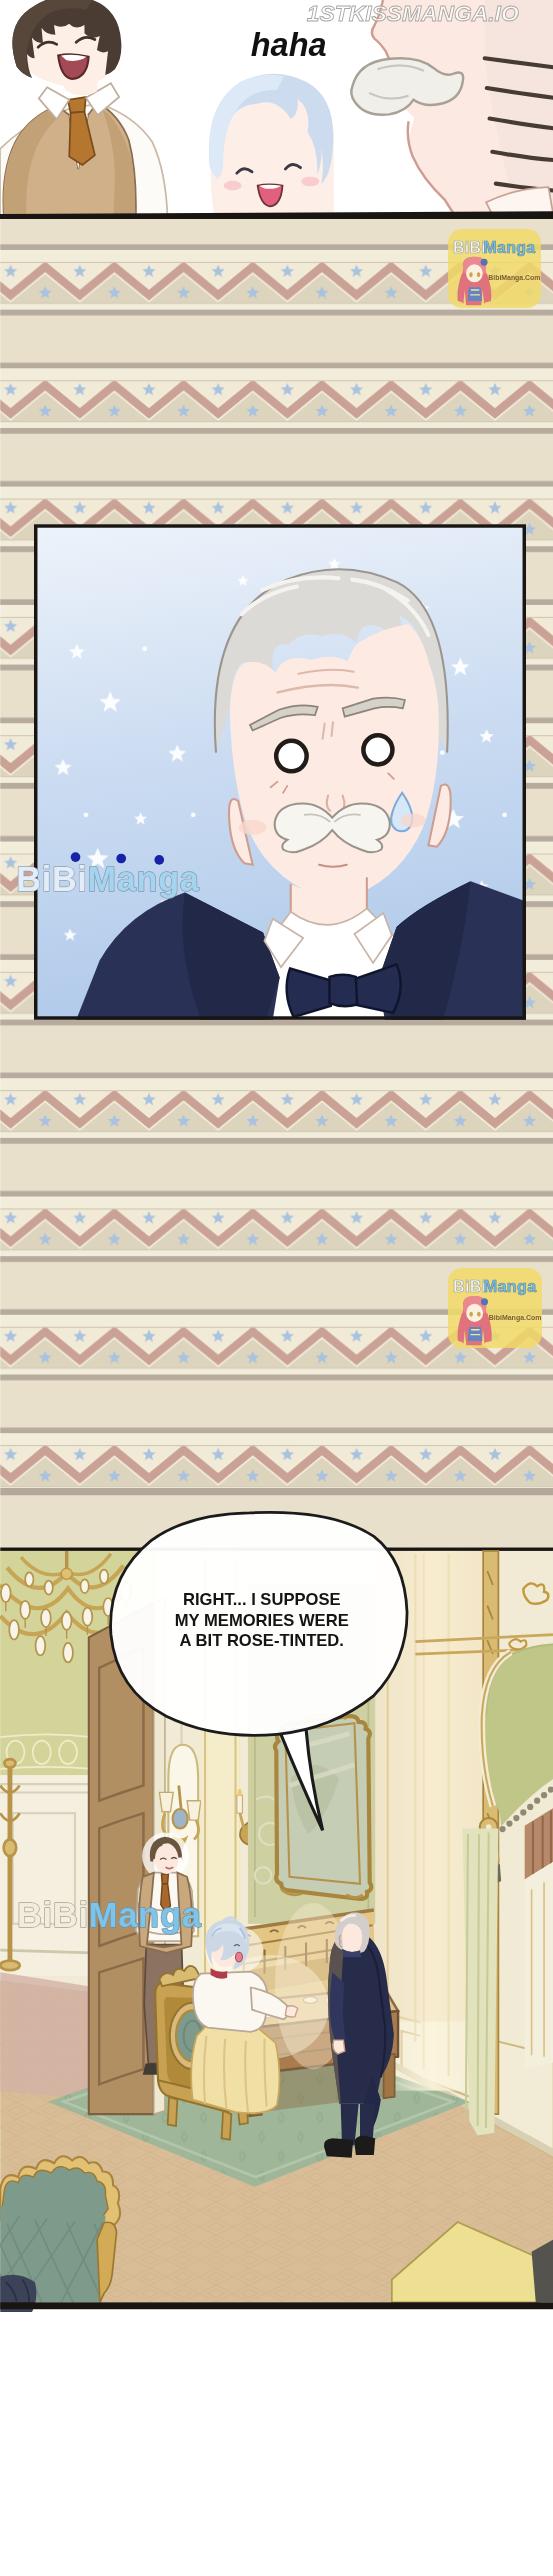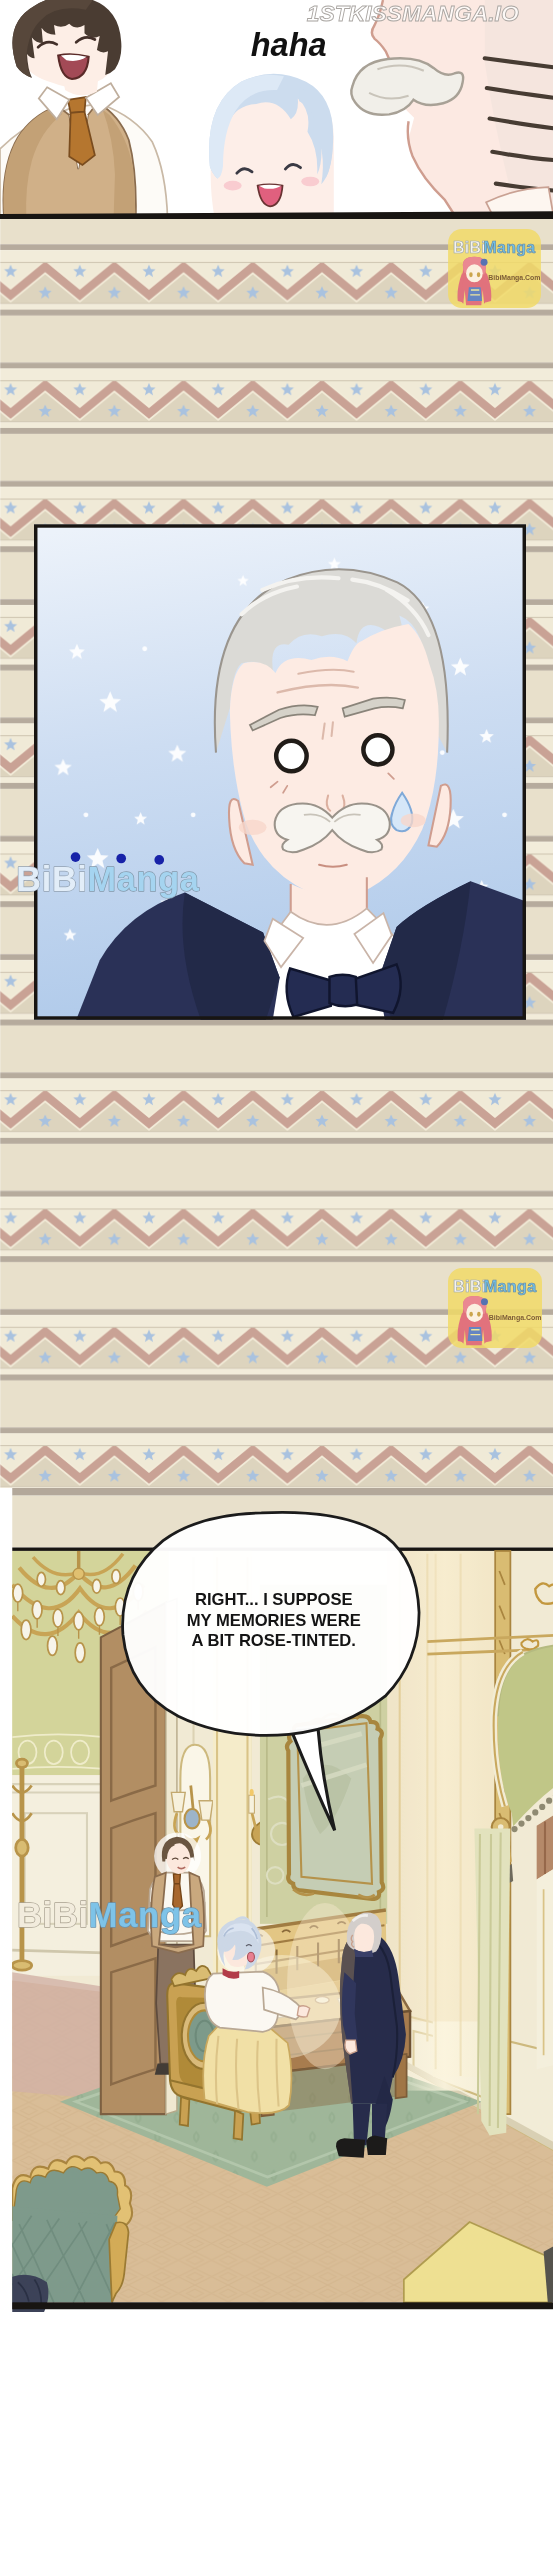"RIGHT... I SUPPOSE" div.abs { margin-left: 12px -> none }
